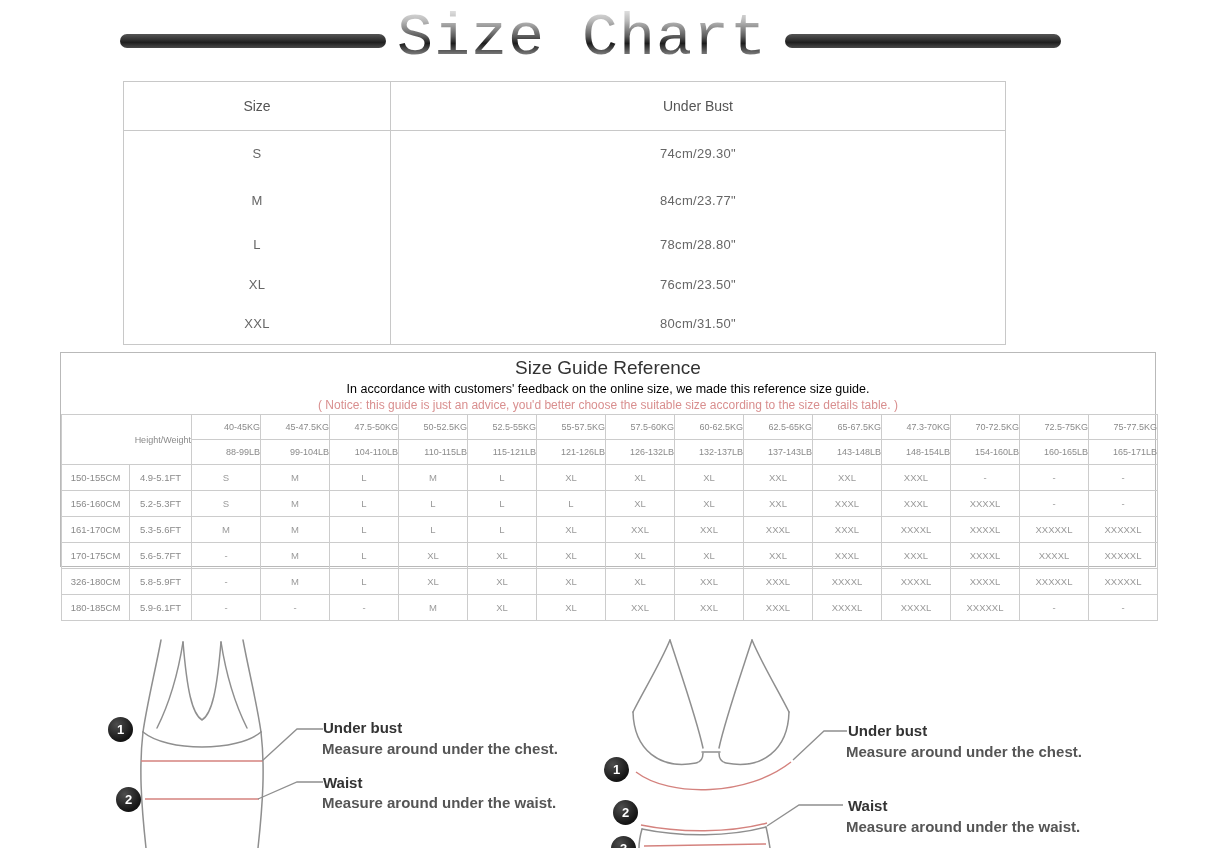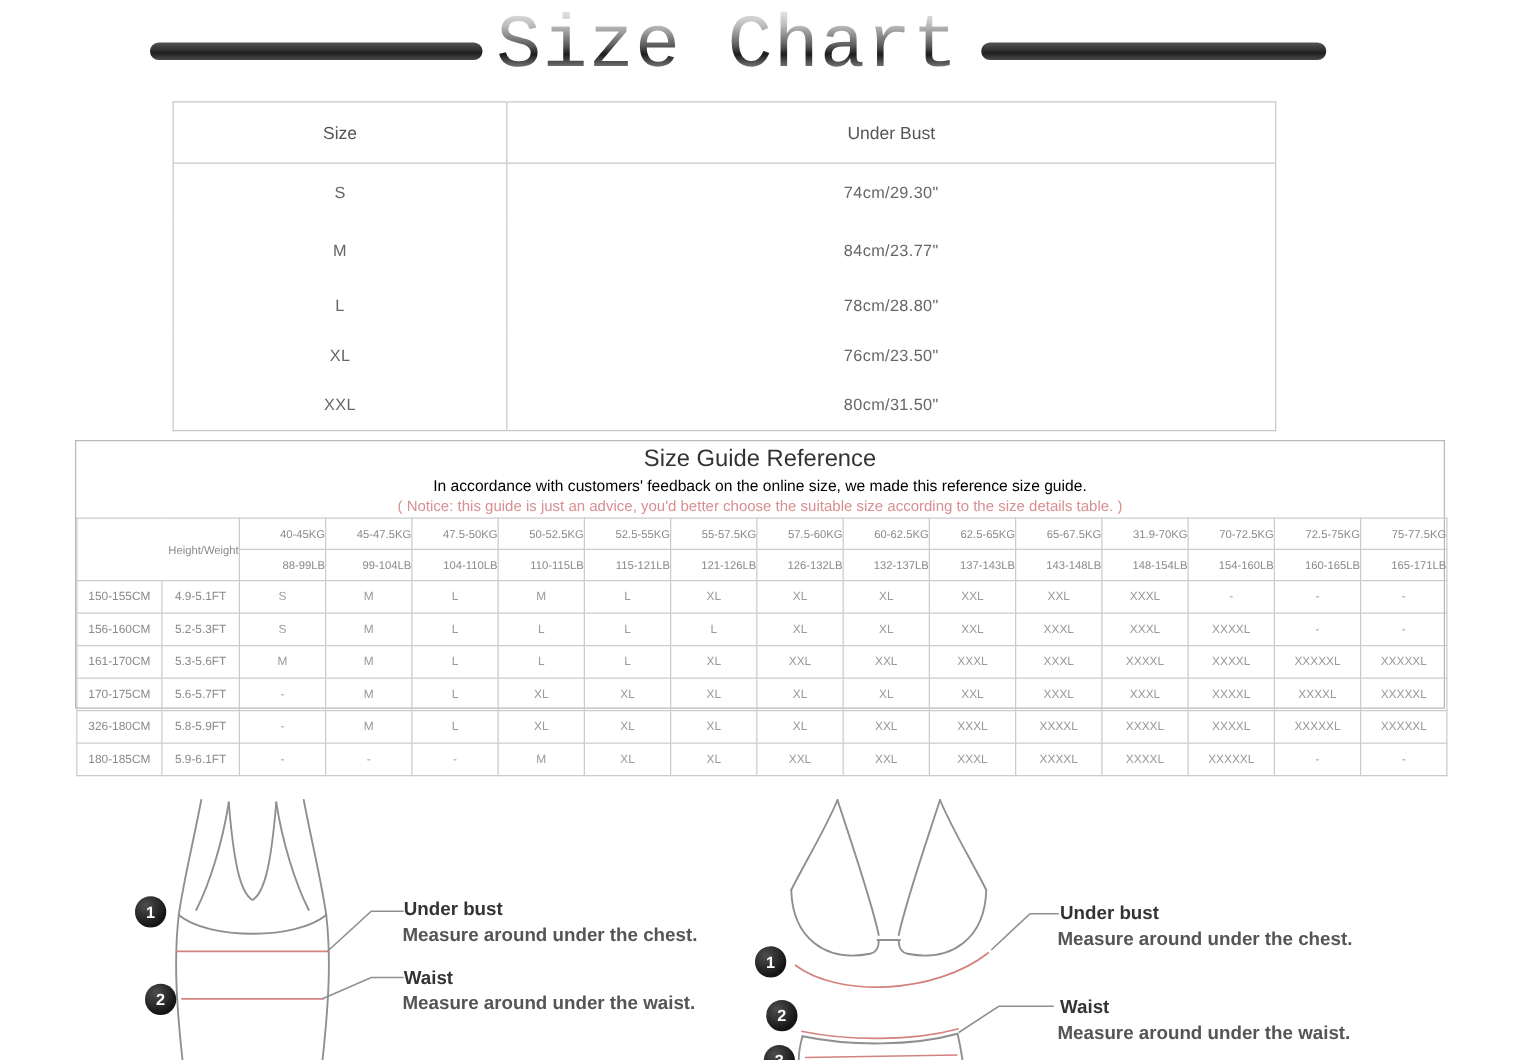"Size" .t1-wrap { left: 138px -> 123px }
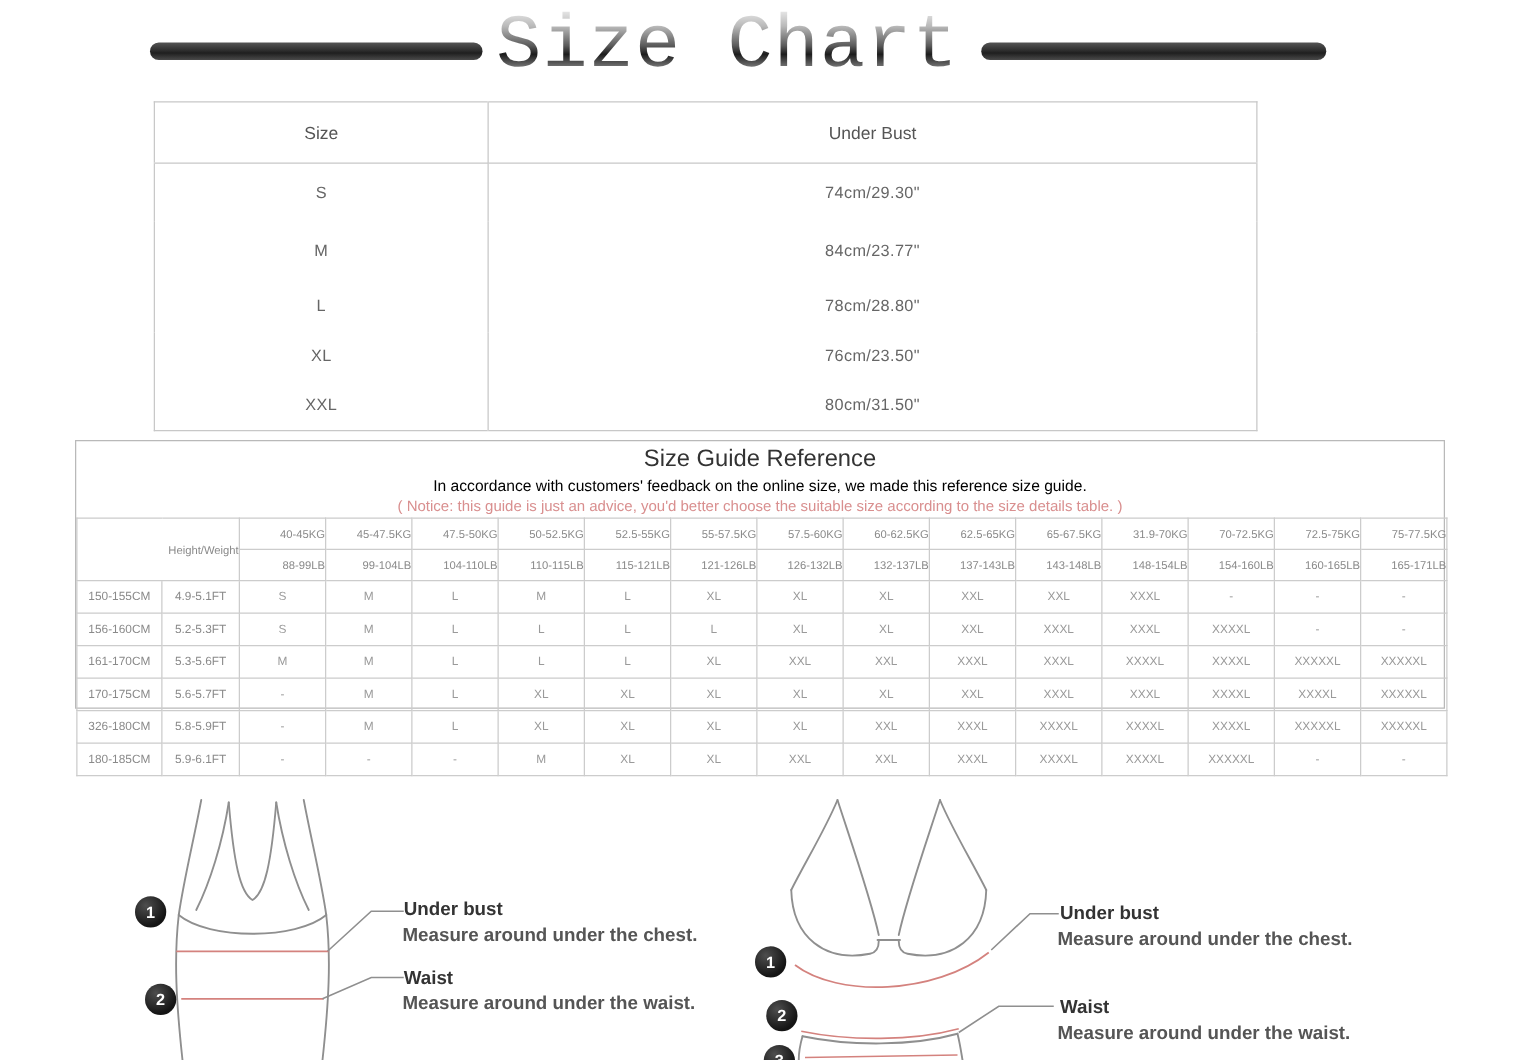"31.9-70KG" th { text: 31.9-70KG -> 47.3-70KG }
